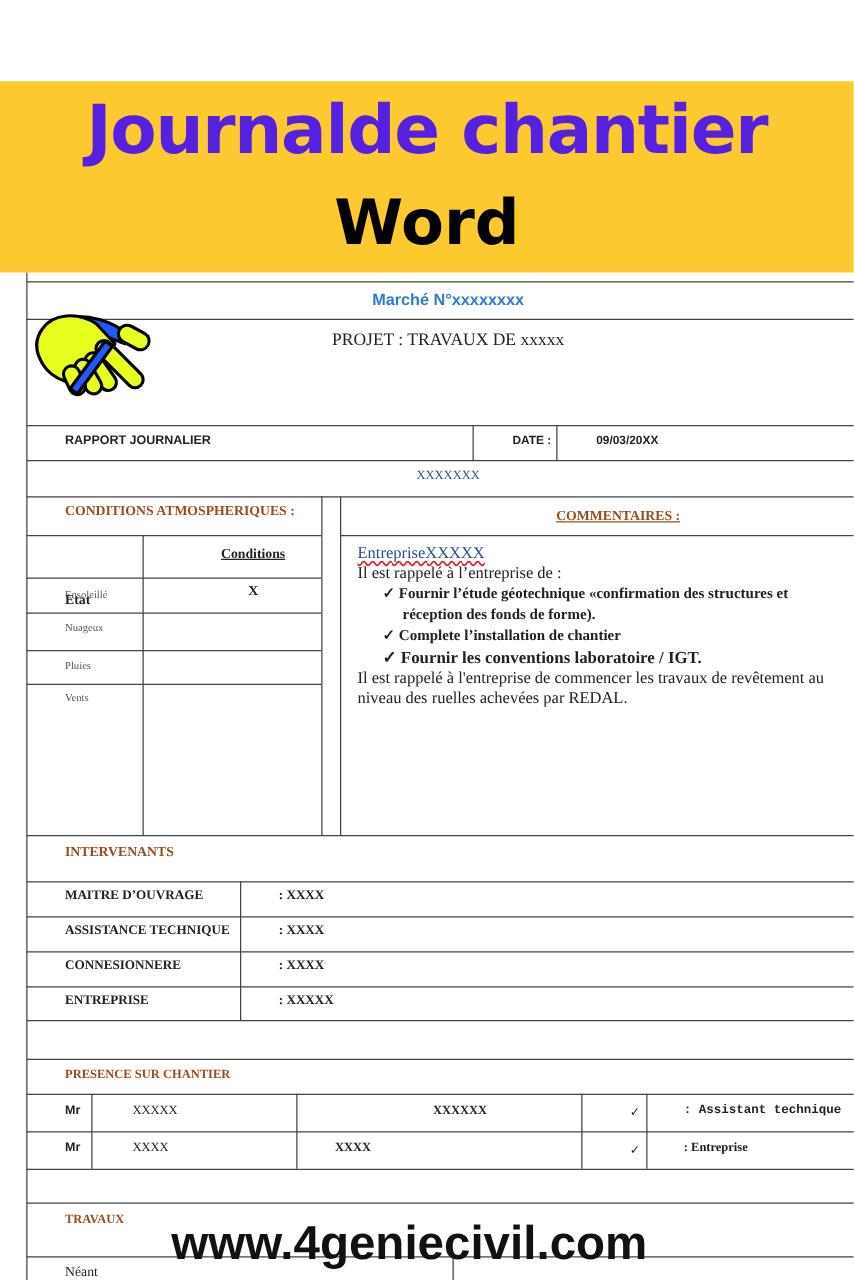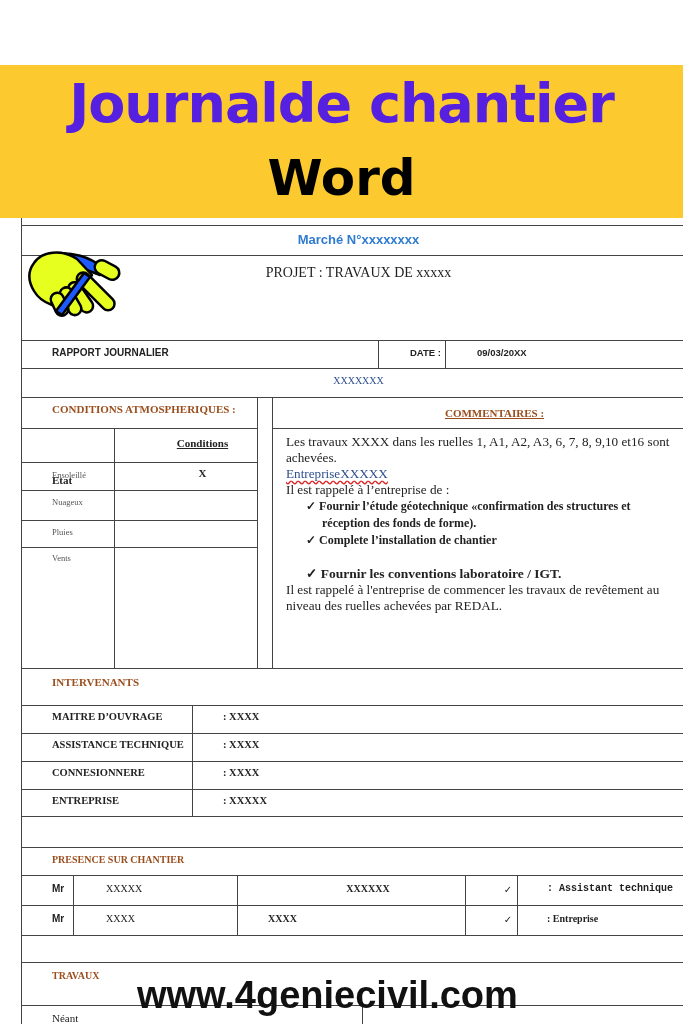"Les travaux XXXX dans les" div { html: <div>Les travaux XXXX dans les ruelles 1, A1, A2, A3, 6, 7, 8, 9,10 et16 sont achevées.</div> -> none }
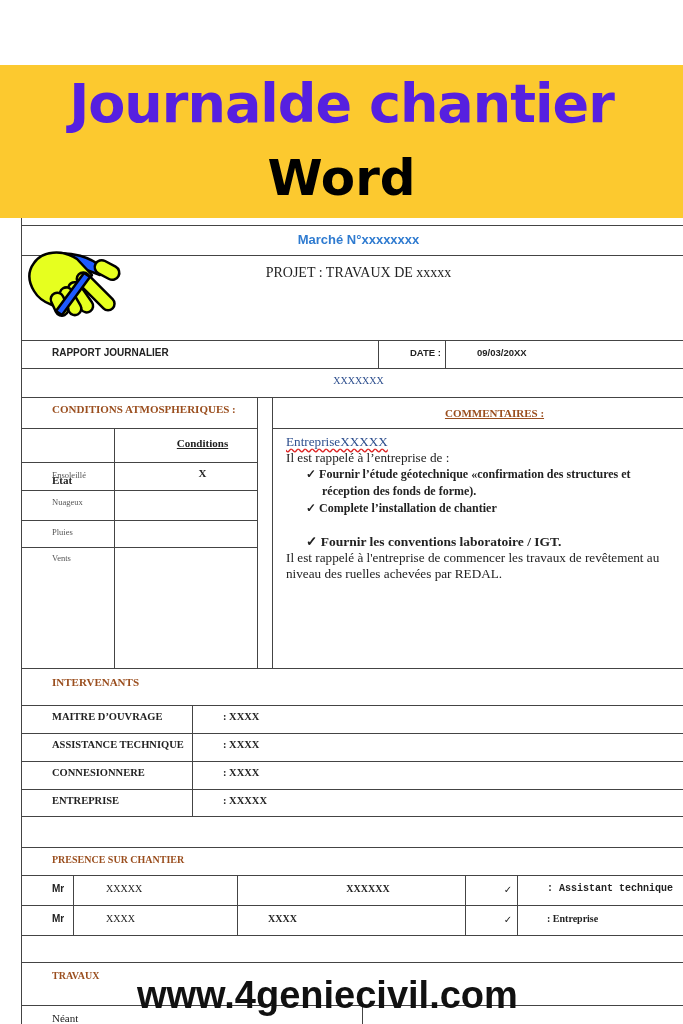"✓ Fournir les conventions laboratoire" .comments li.big { margin-top: 16px -> none }
